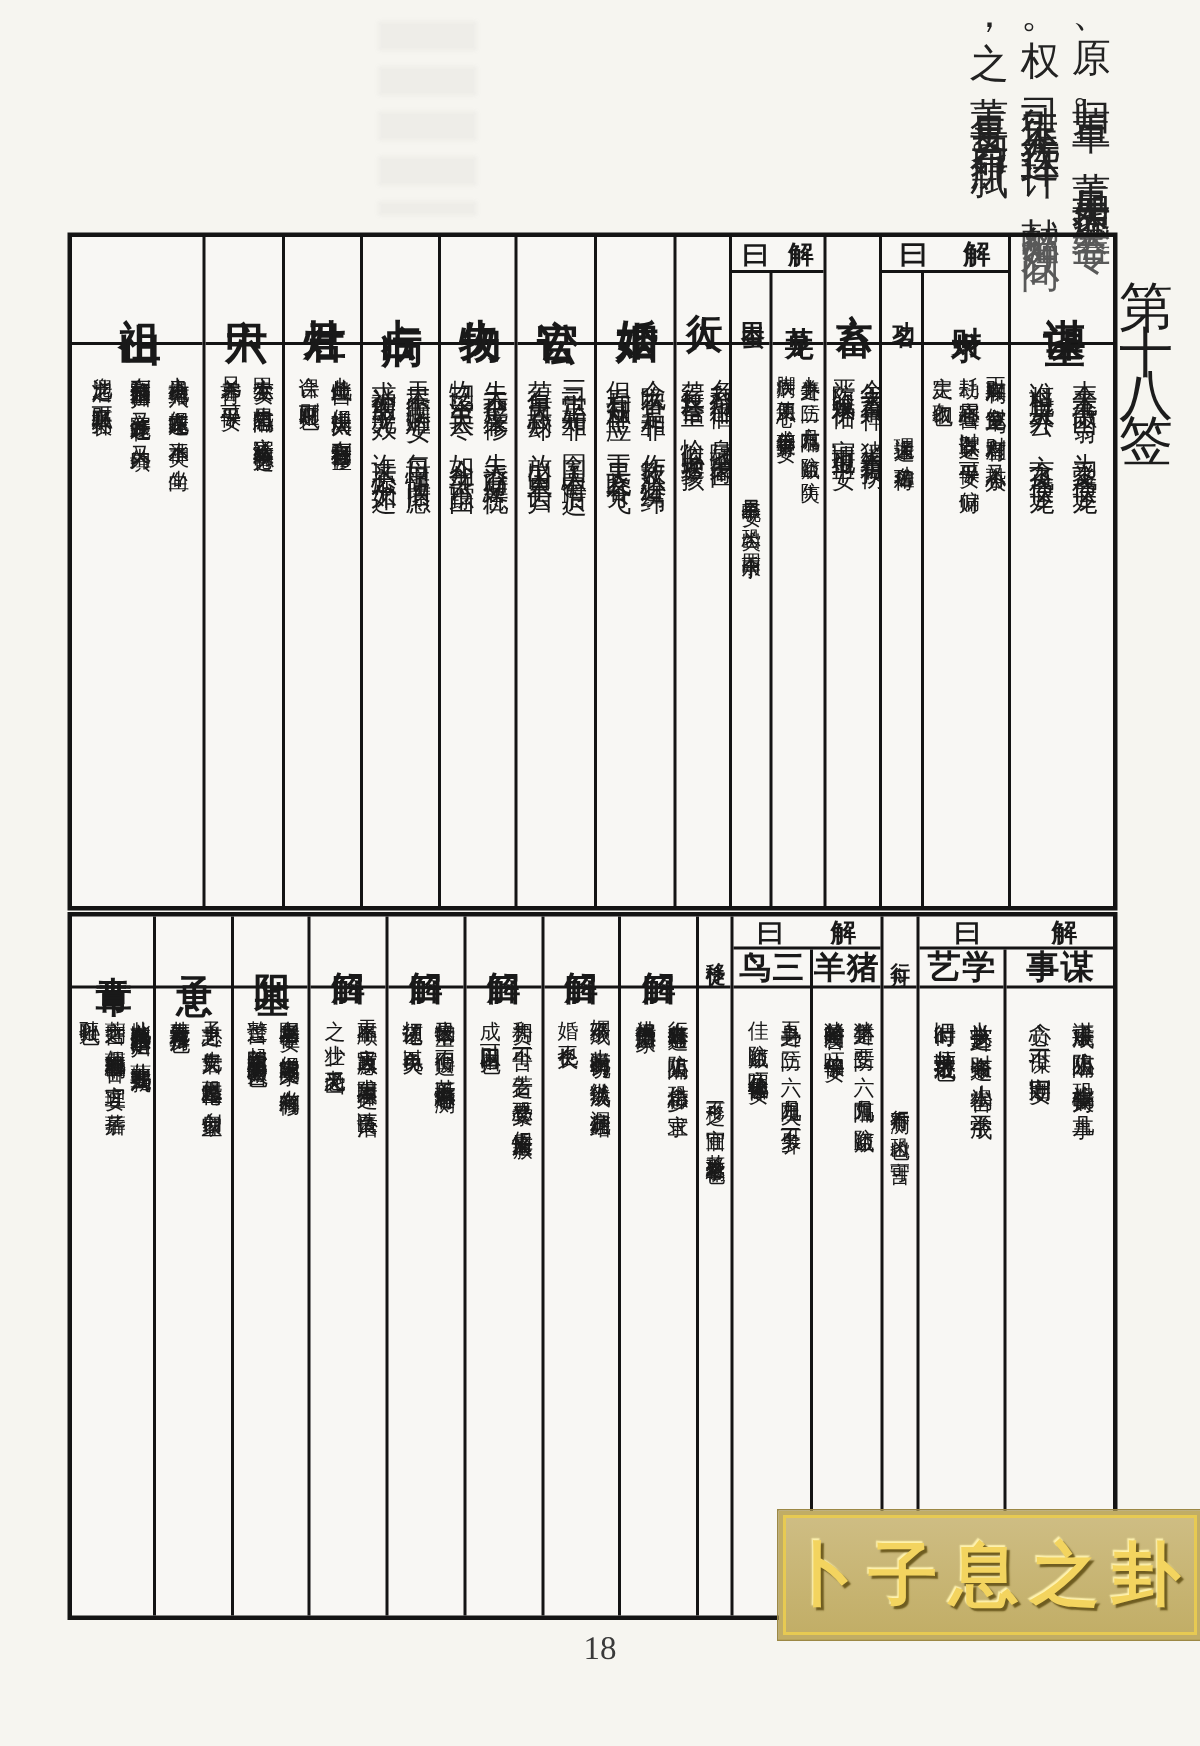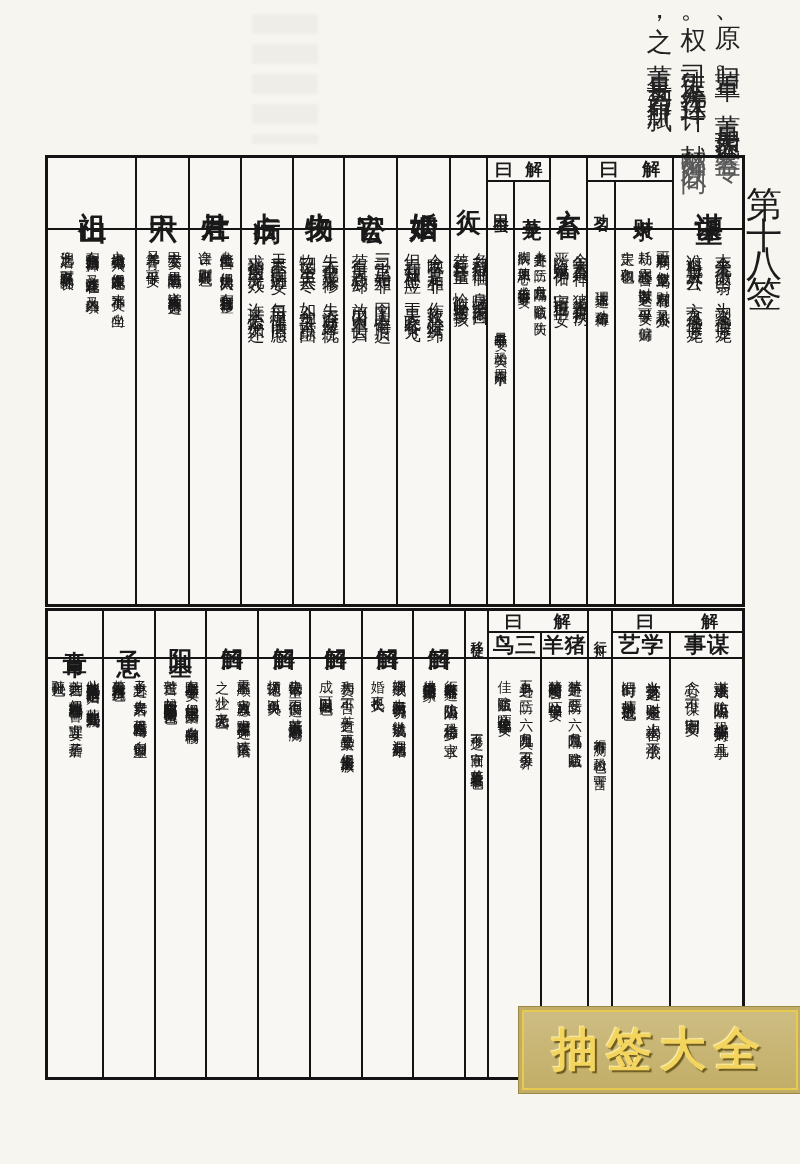"抽签大全" span.wm-text { text: 抽签大全 -> 卜子息之卦 }
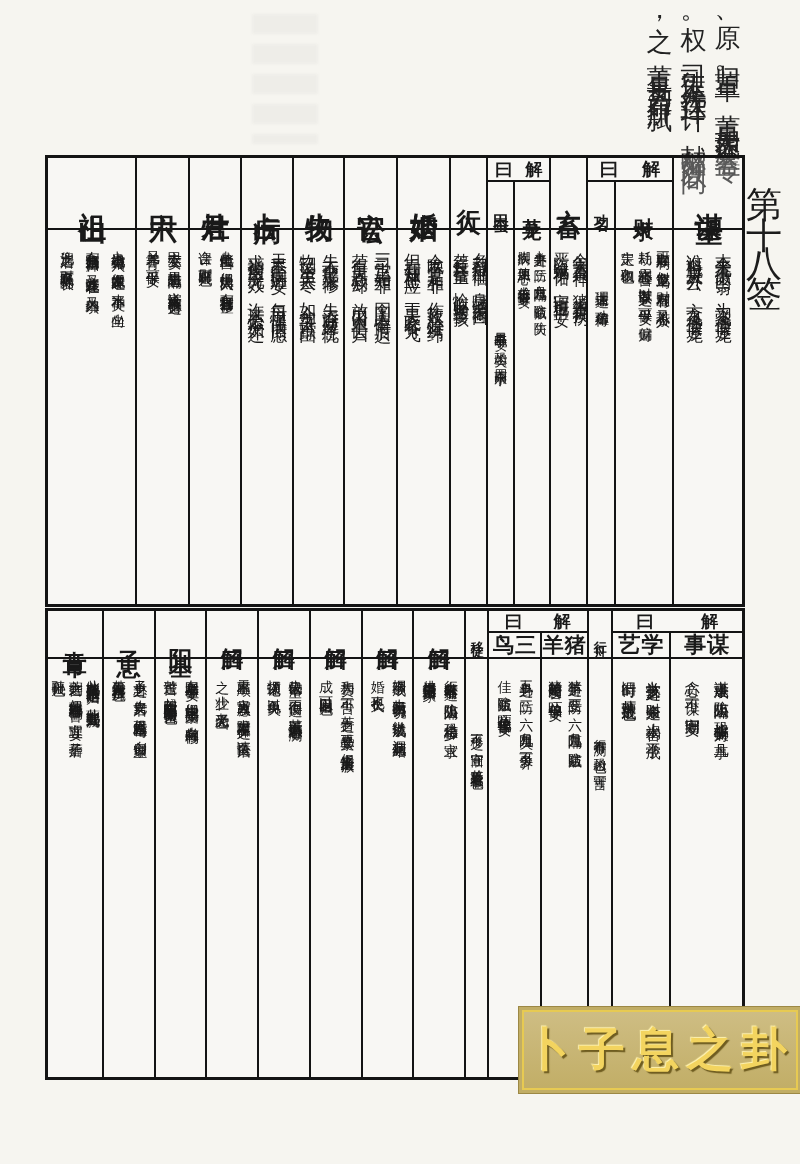"18" div.page-num { html: none -> <div>18</div> }
